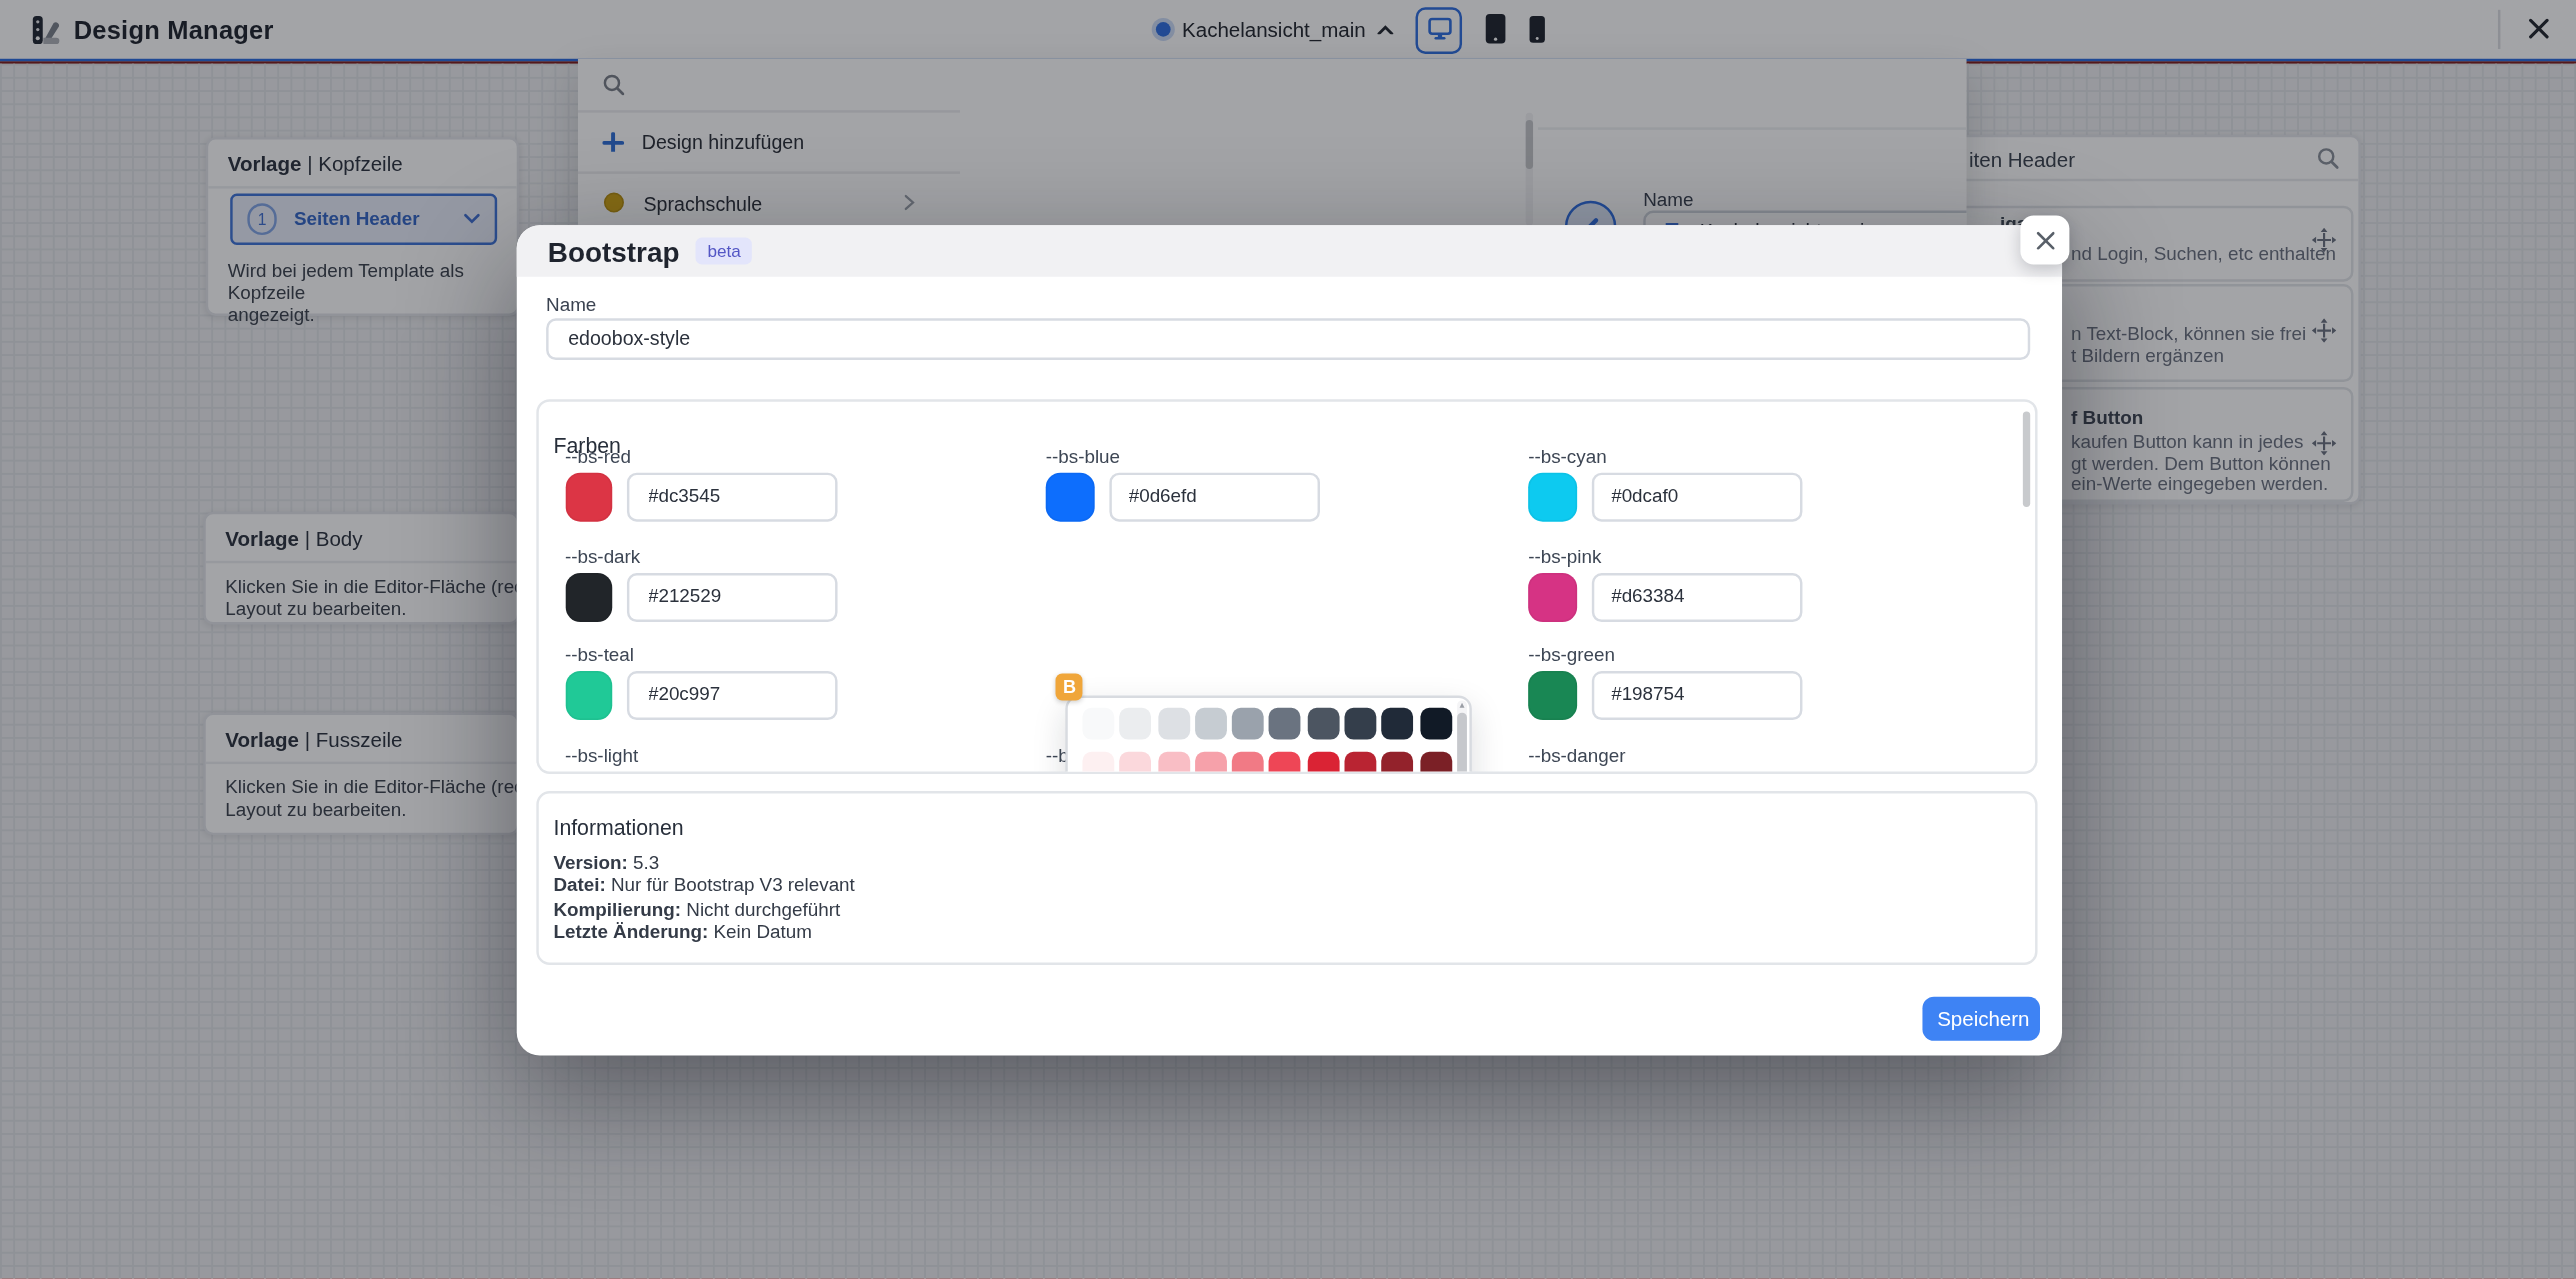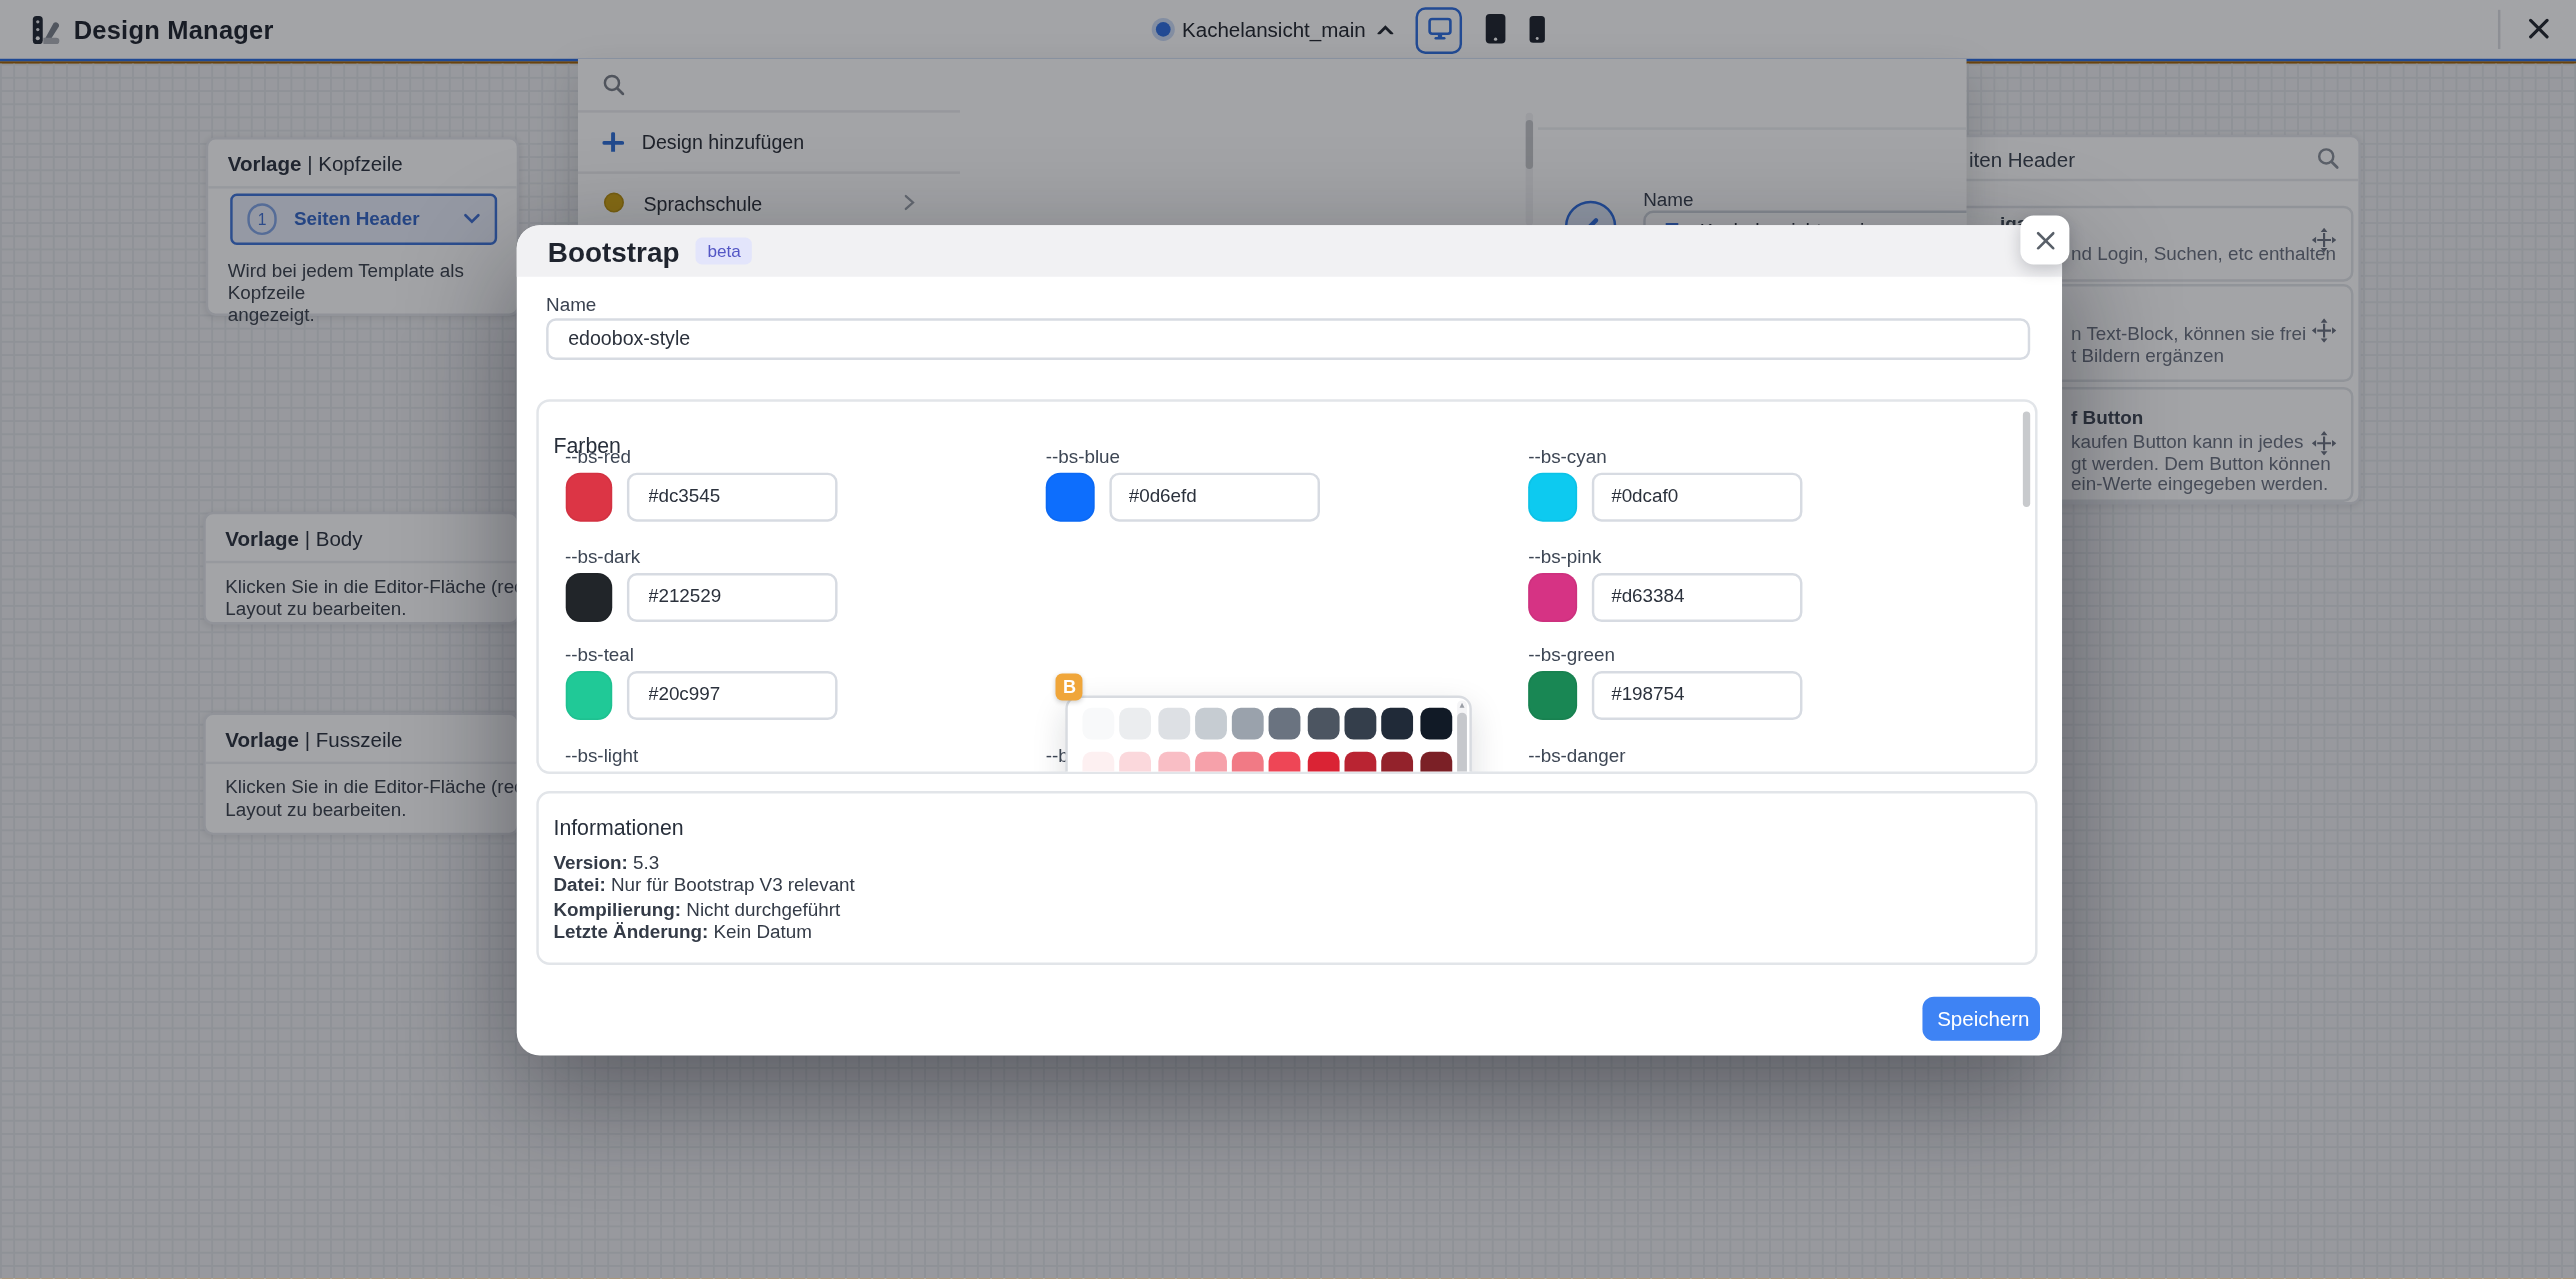"Design Manager" .viewport { background: #a16207 -> #7f1d1d }
